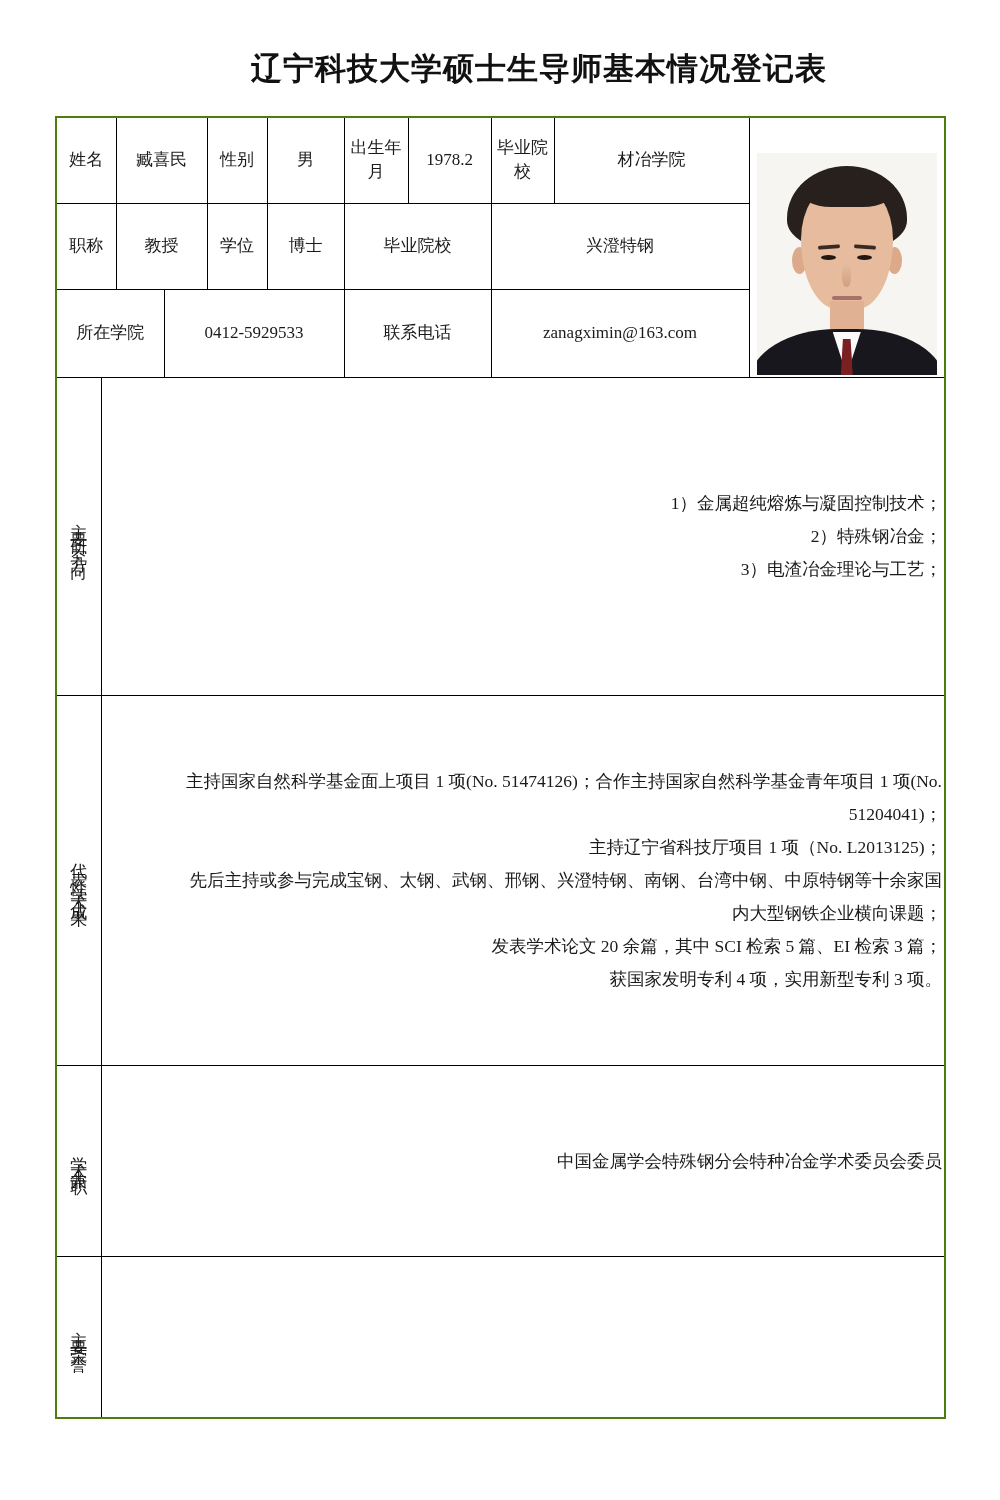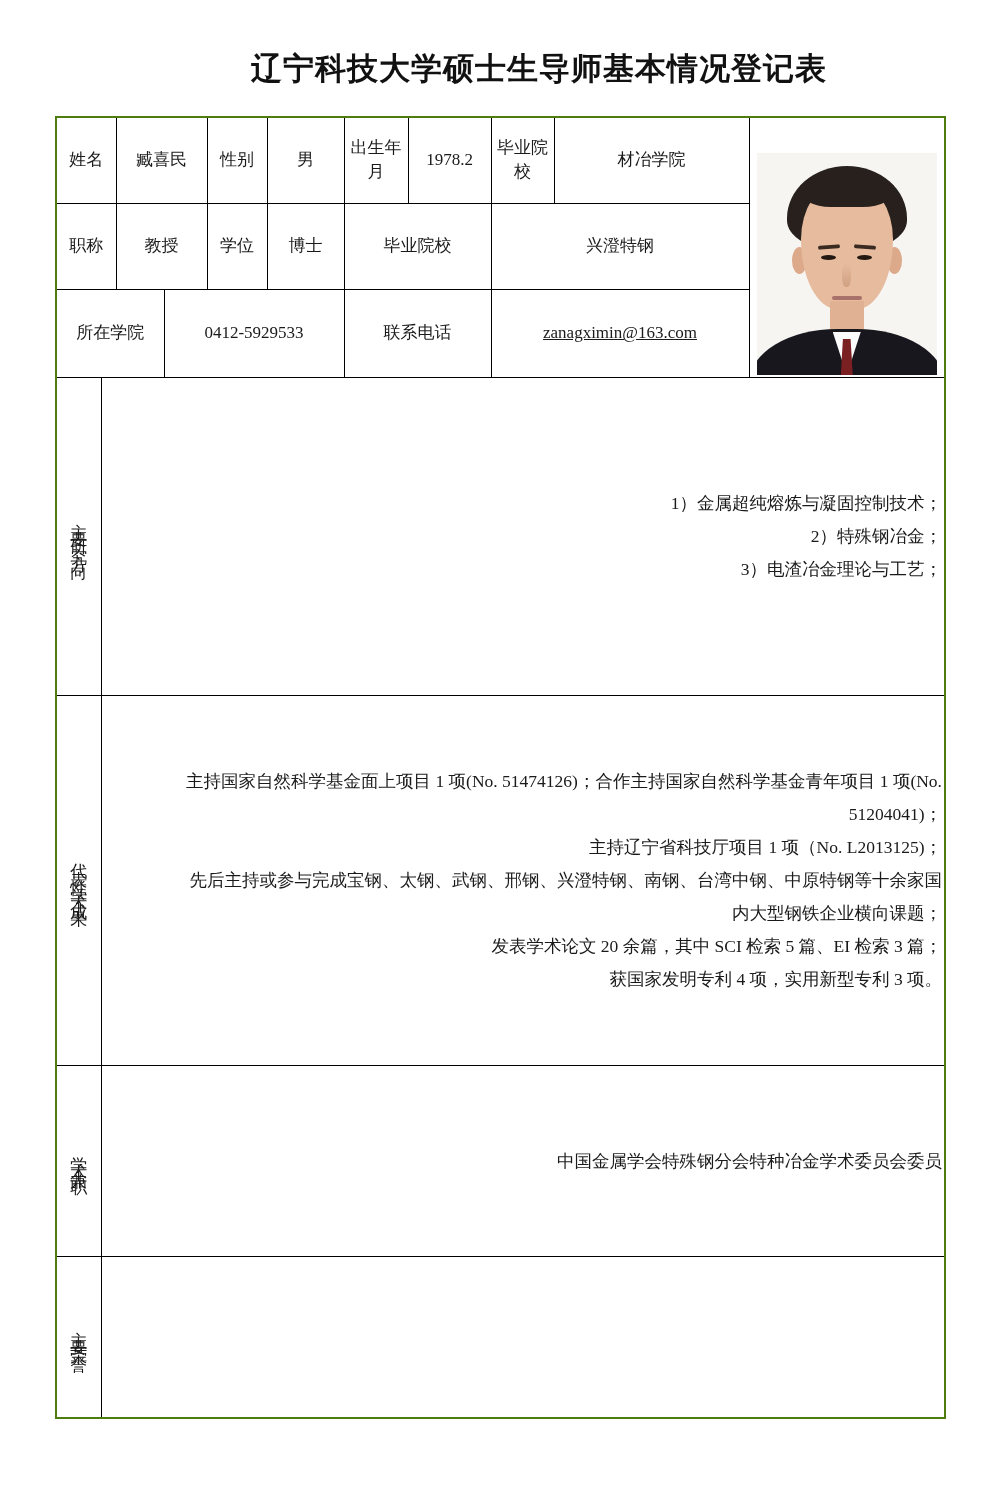"zanagximin@163.com" .email-text { text-decoration: underline -> none }
